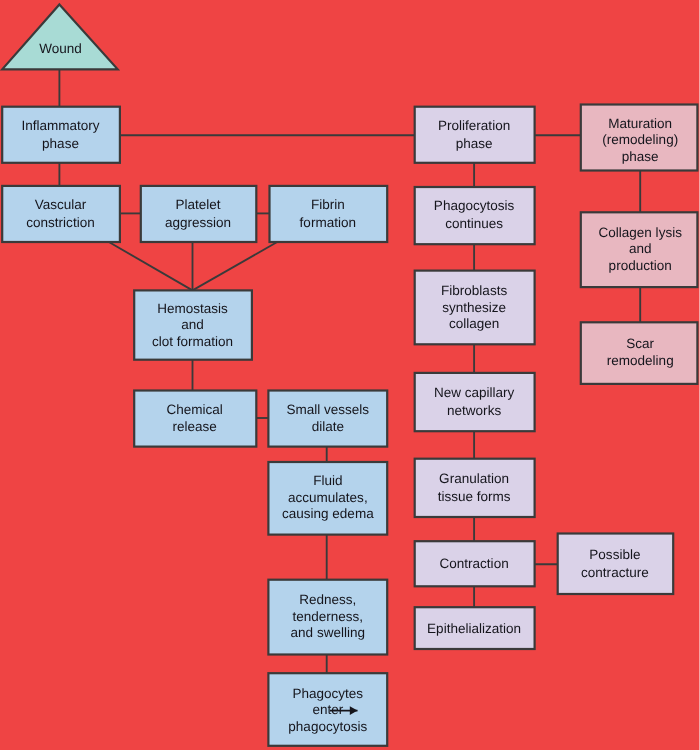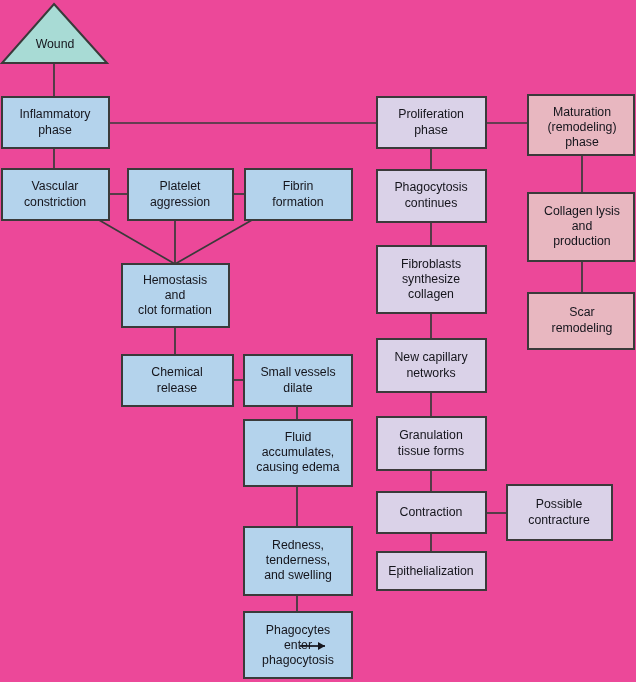"Wound" #flow-root { background: #ec4899 -> #ef4444 }
